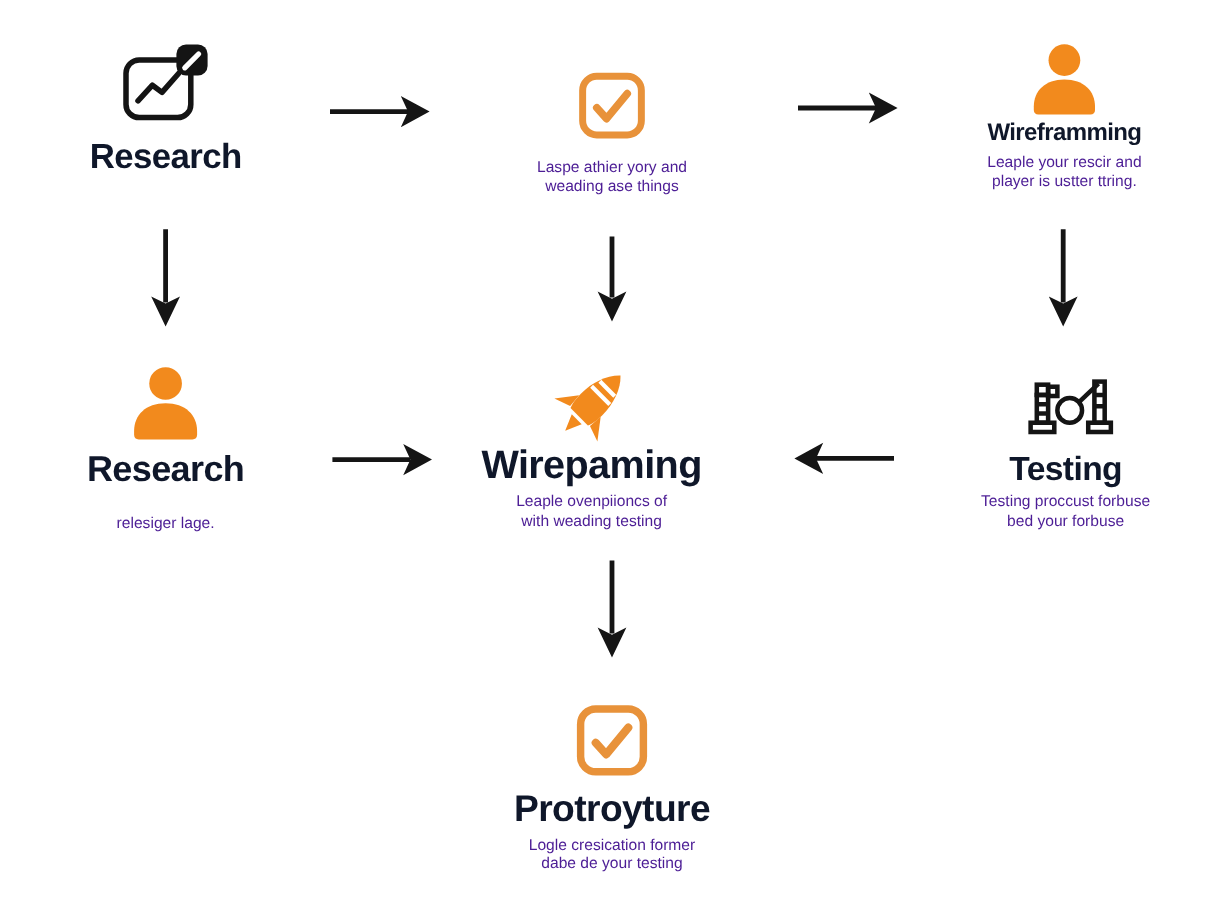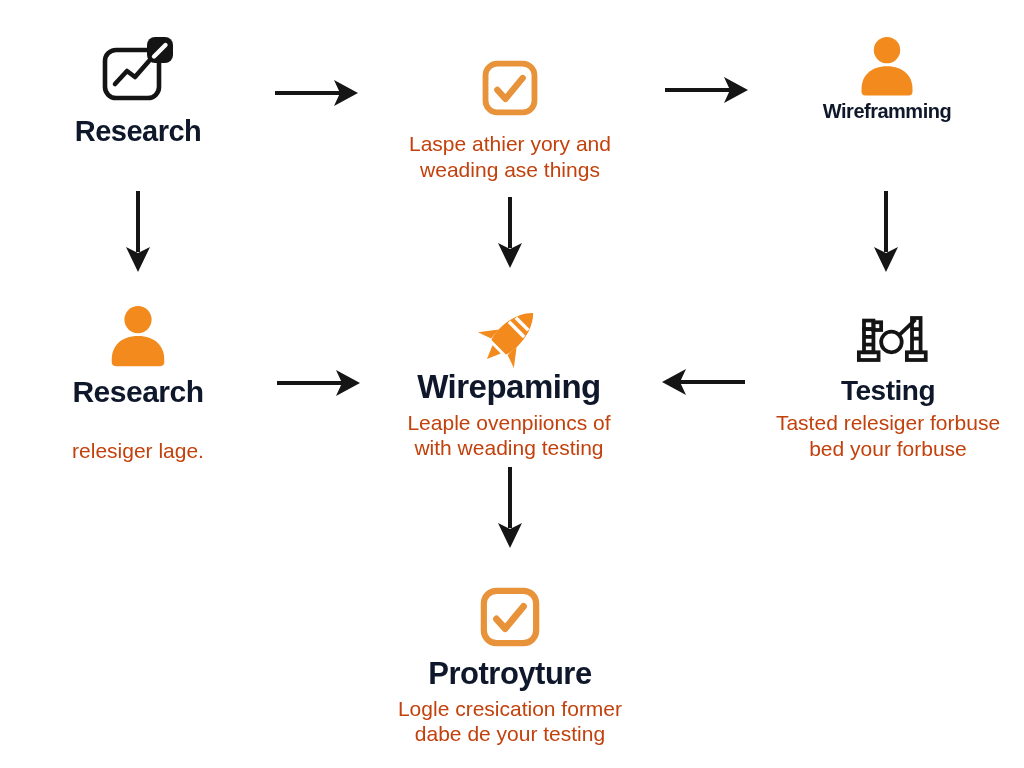"Laspe athier yory and" .node .desc { color: #c2410c -> #4c1d95; font-size: 21px -> 13px }
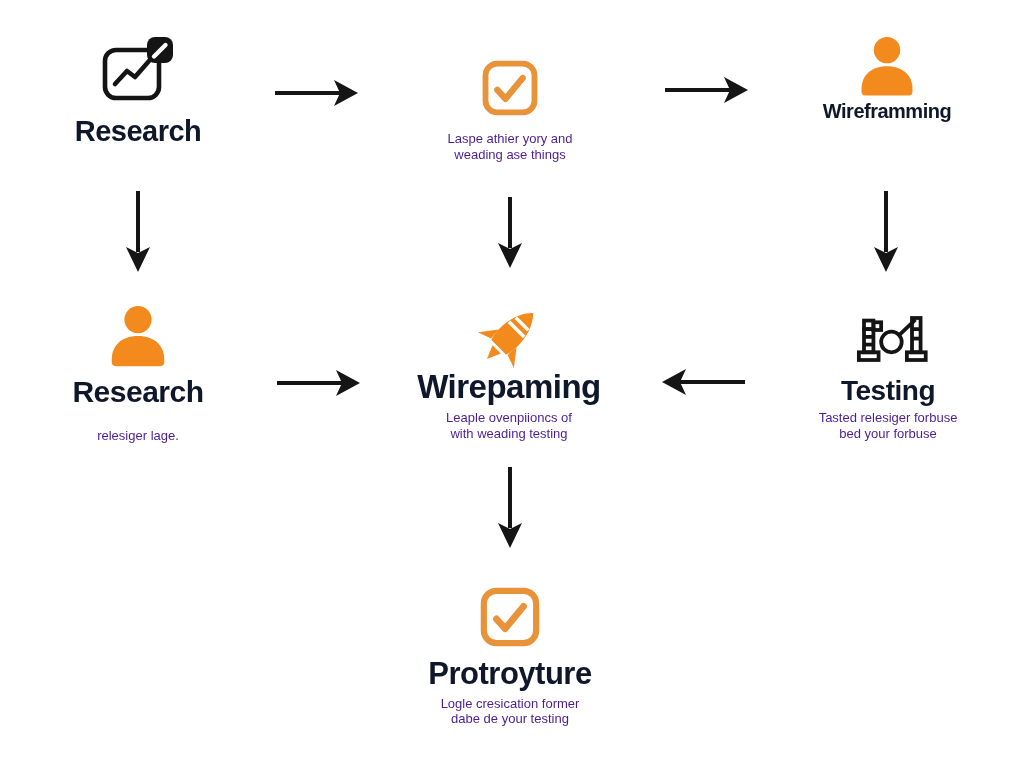"Leaple your rescir and" div.desc { html: none -> <div> <span>Leaple your rescir and</span><br> <span>player is ustter ttring.</span> </div> }
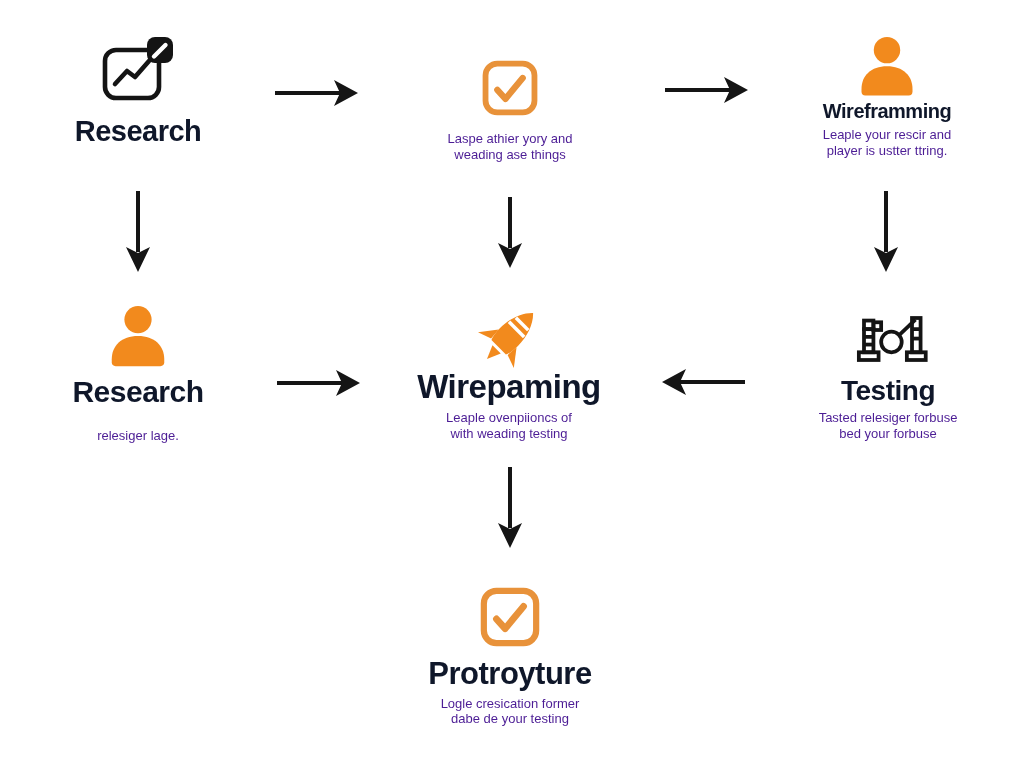"Wirepaming" div.node { left: 509px -> 493px }
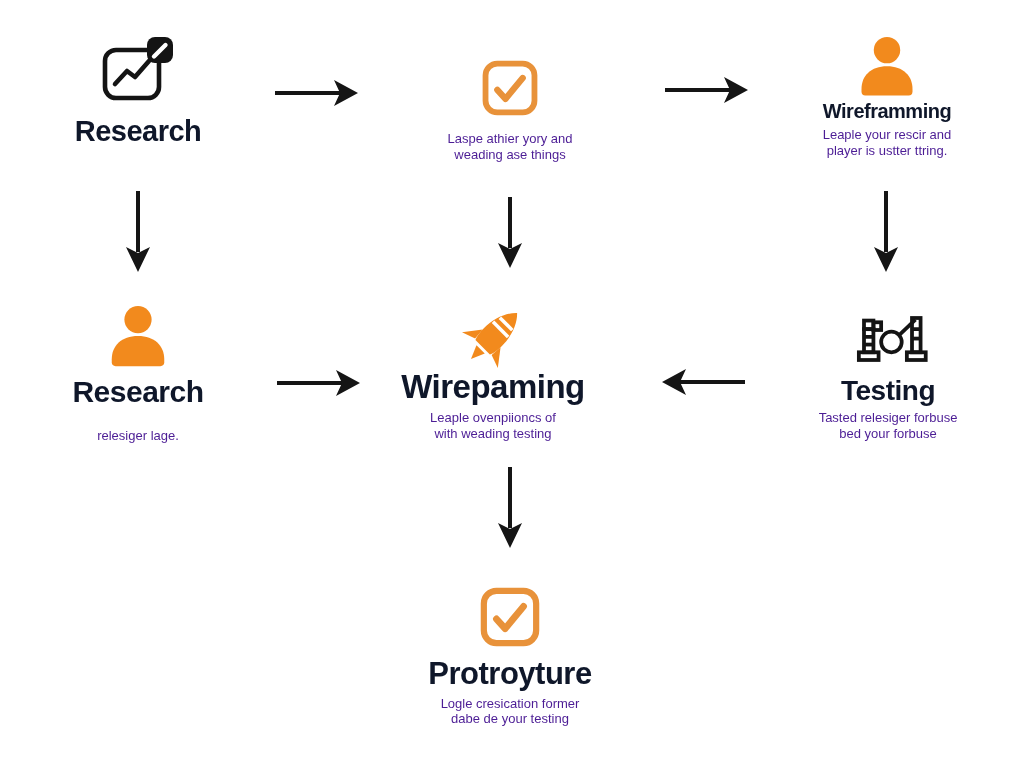"Tasted relesiger forbuse" span { text: Tasted relesiger -> Testing proccust }
